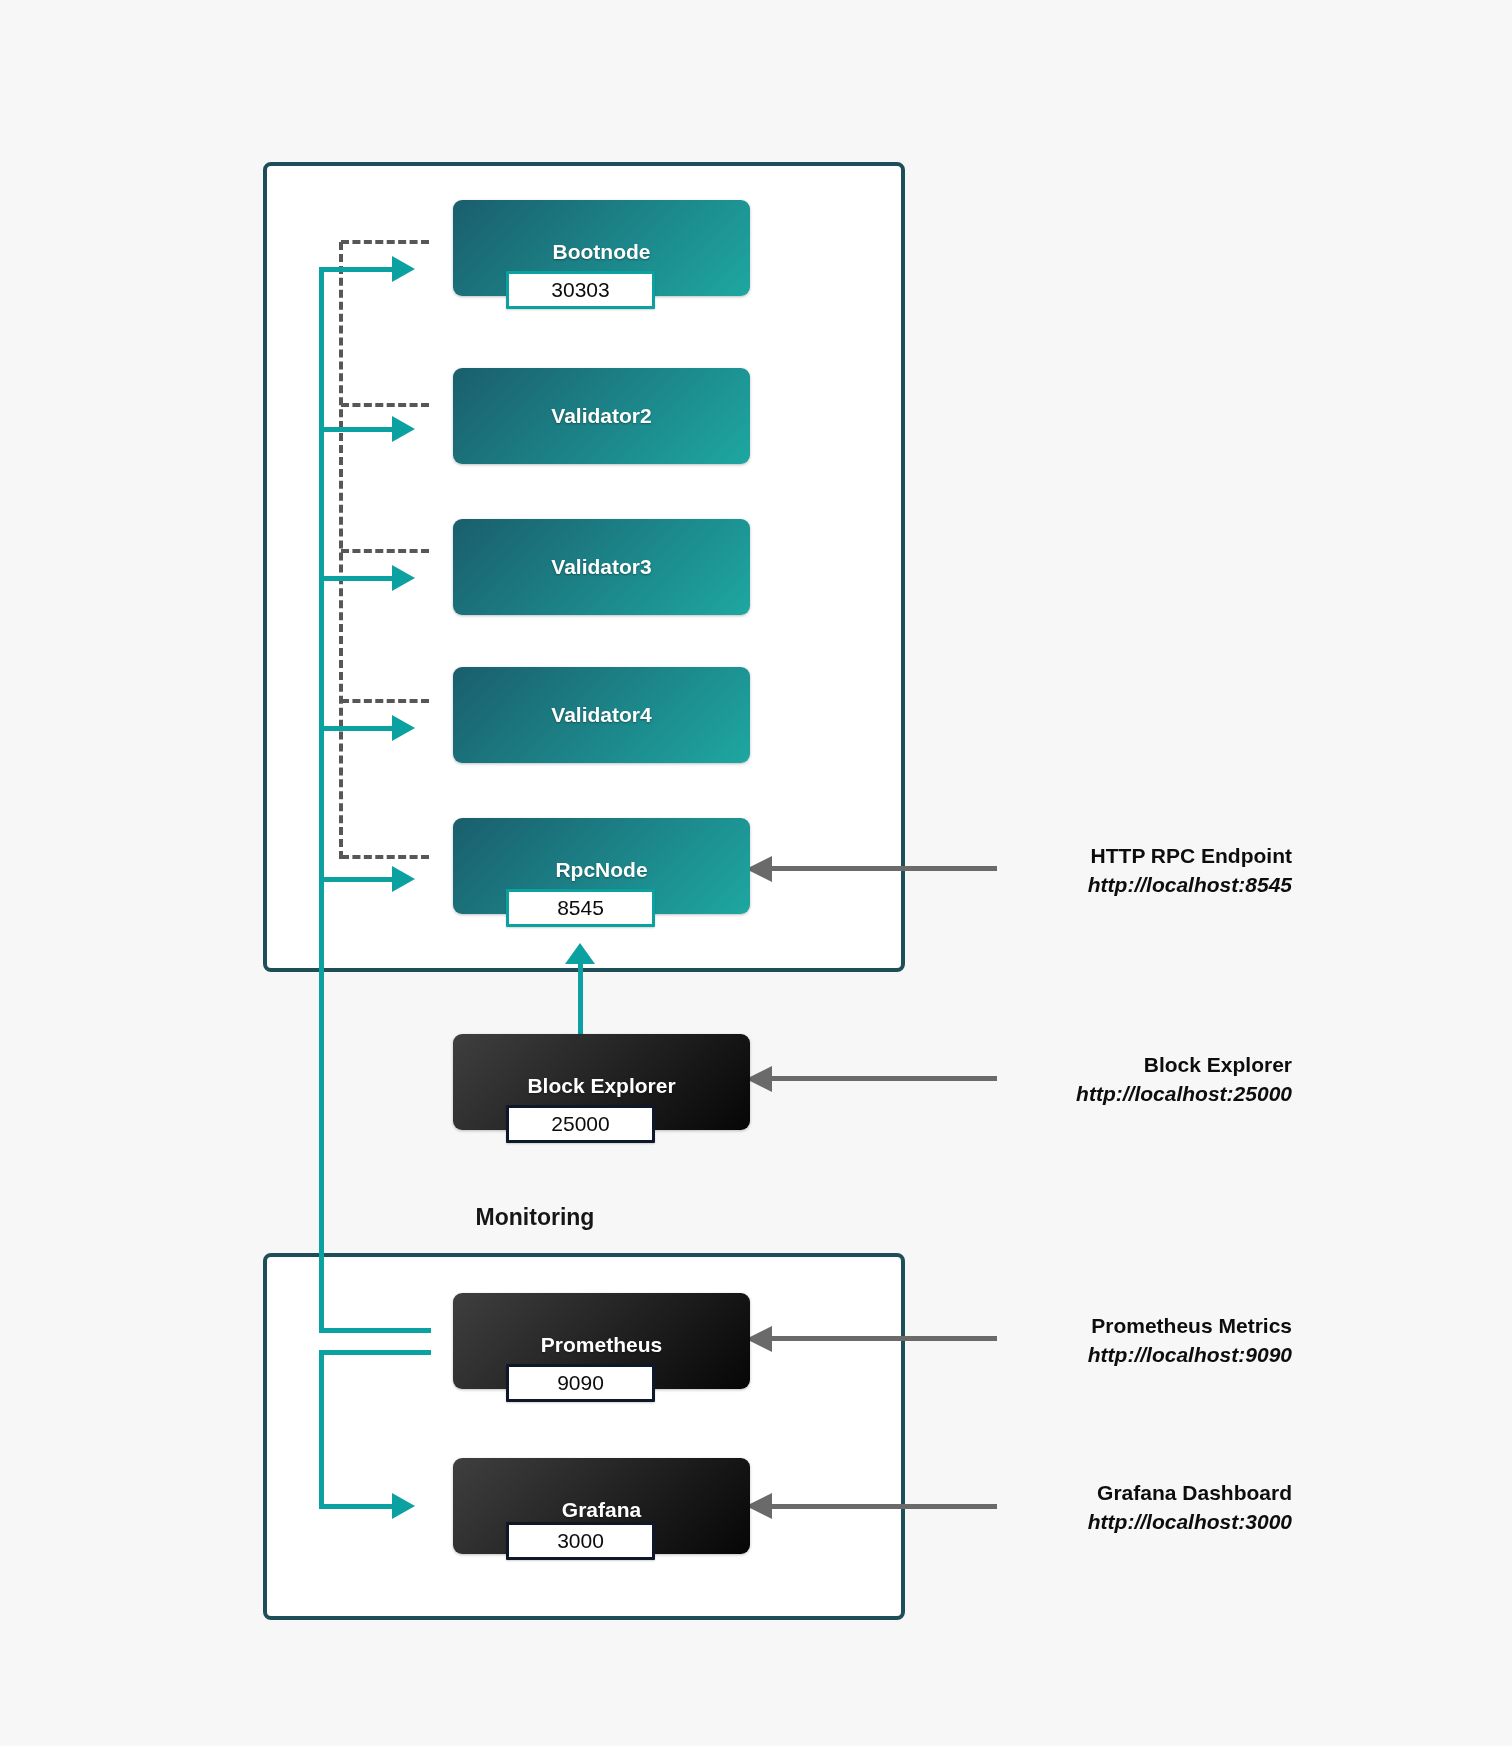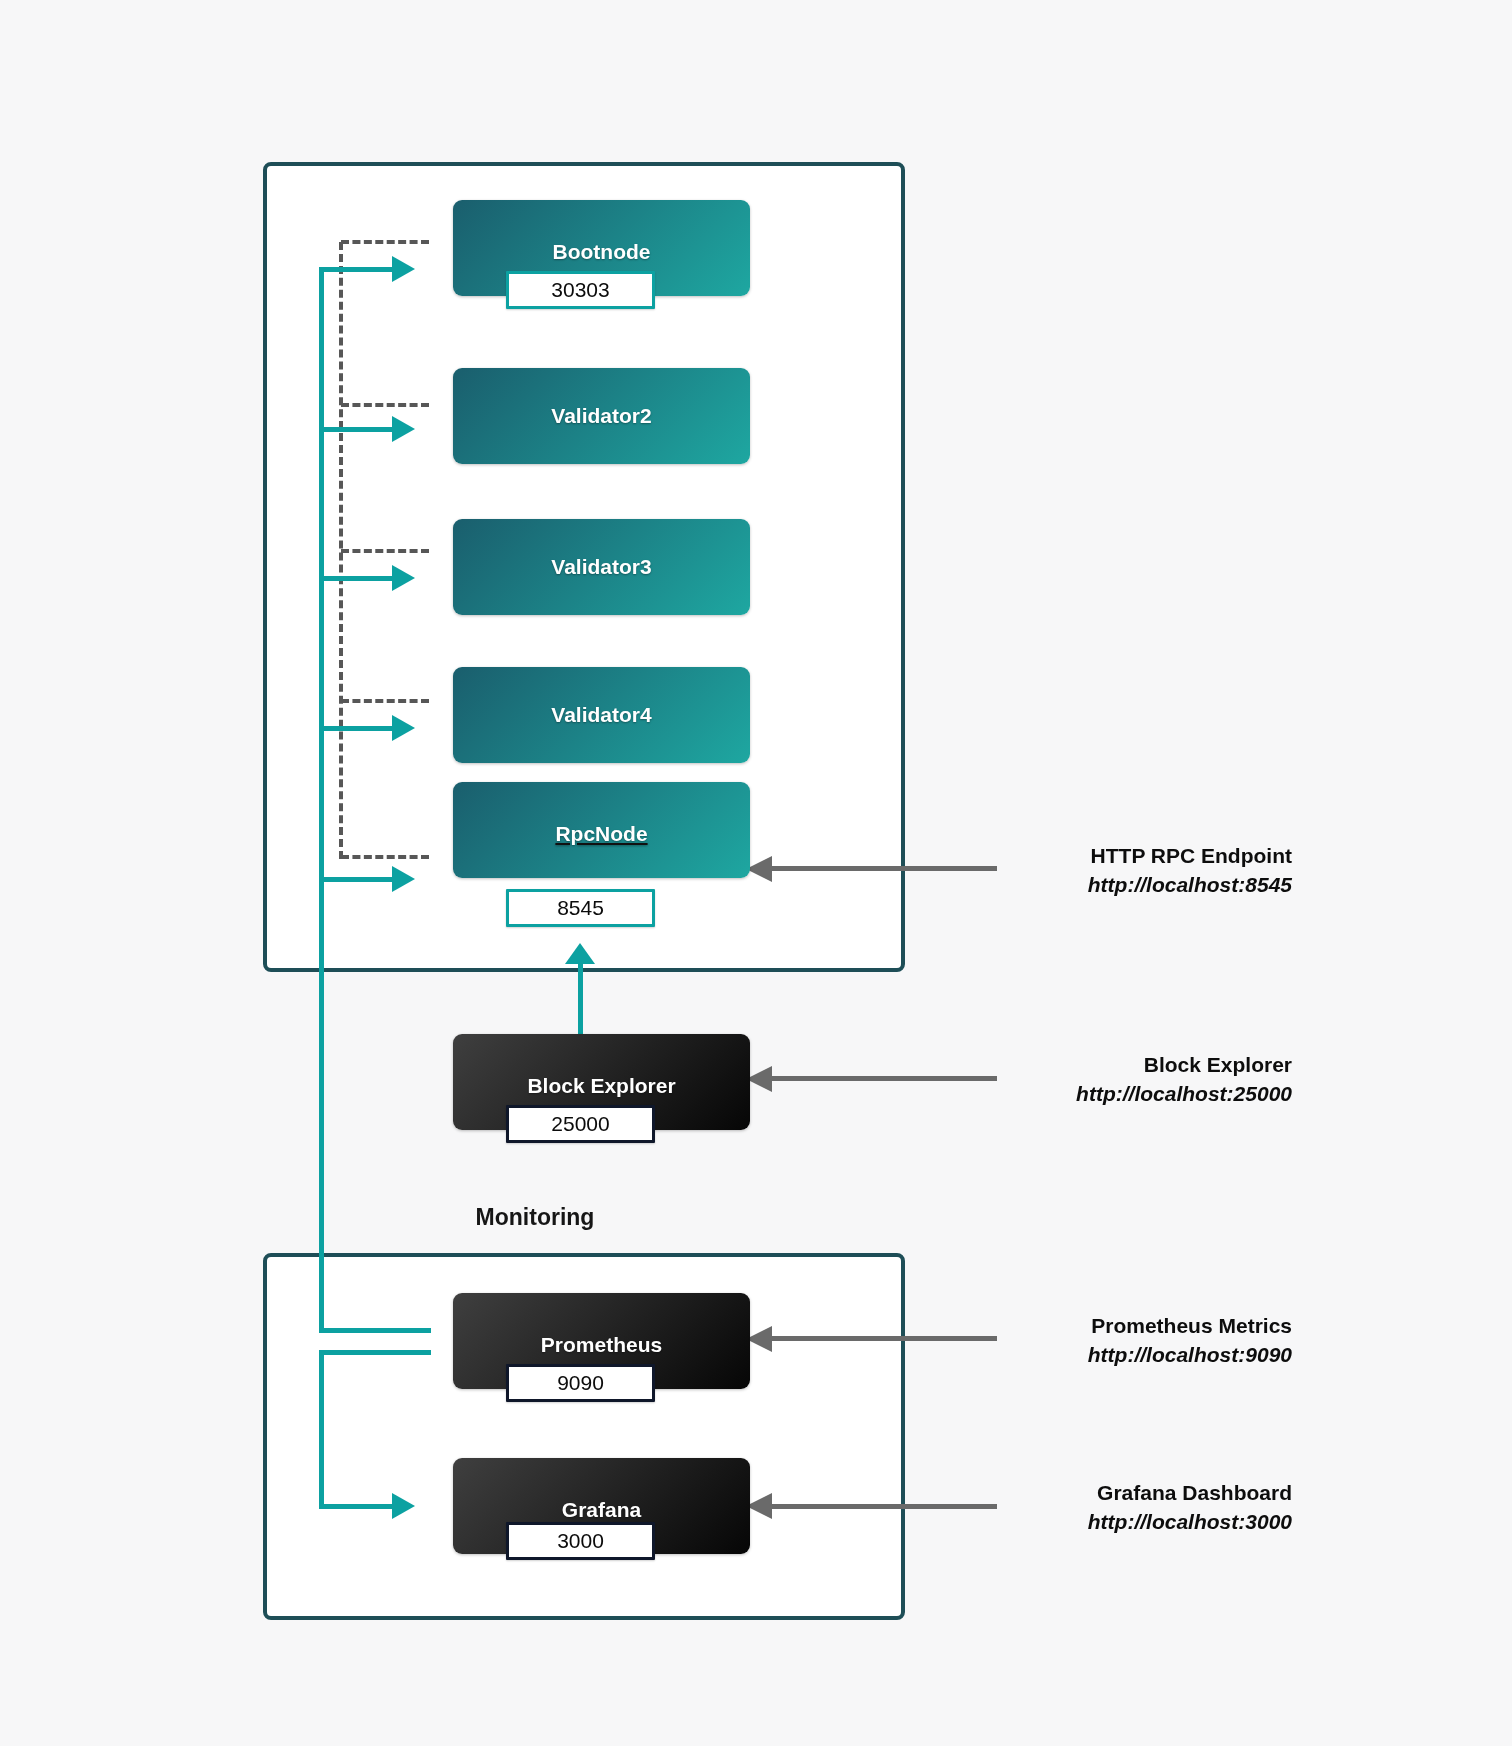"RpcNode" div.node { text-decoration: underline -> none; top: 782px -> 818px }
